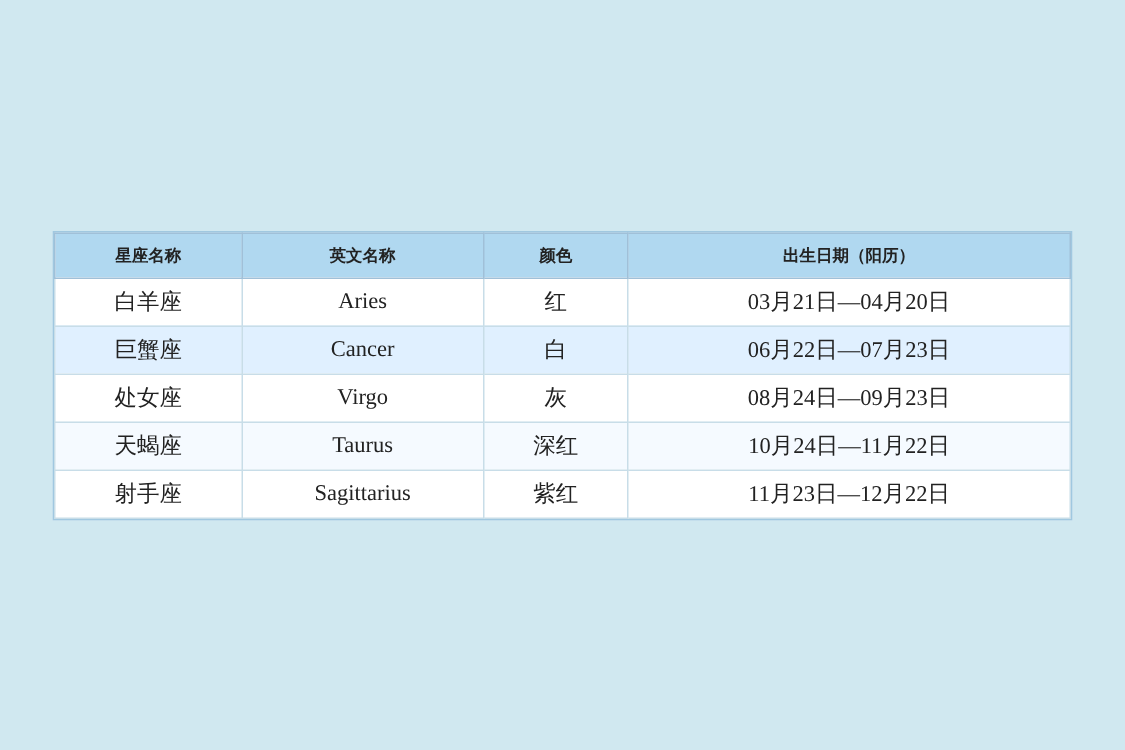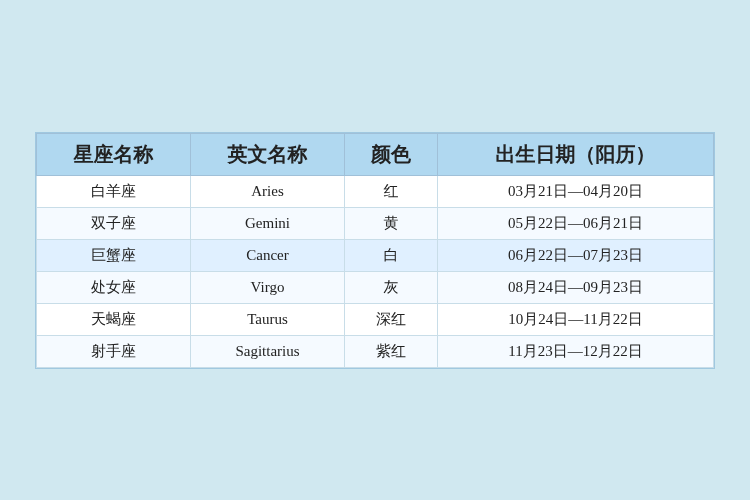"星座名称" thead th { font-size: 20px -> 11px }
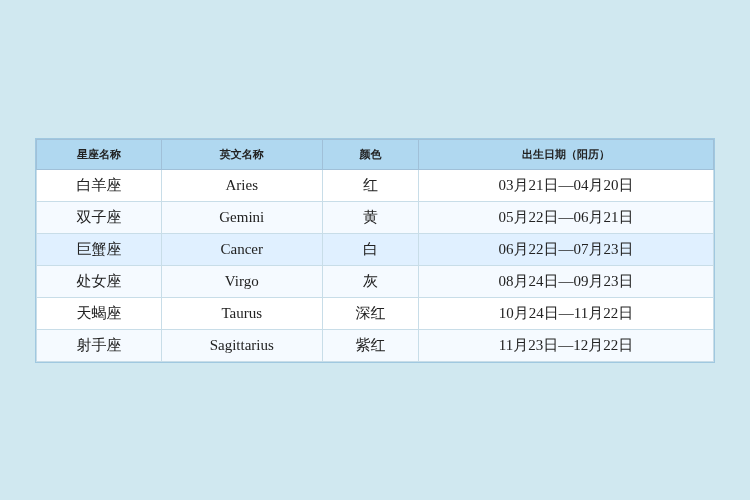"双子座" tr { html: <tr> <td>双子座</td> <td>Gemini</td> <td>黄</td> <td>05月22日—06月21日</td> </tr> -> none }
